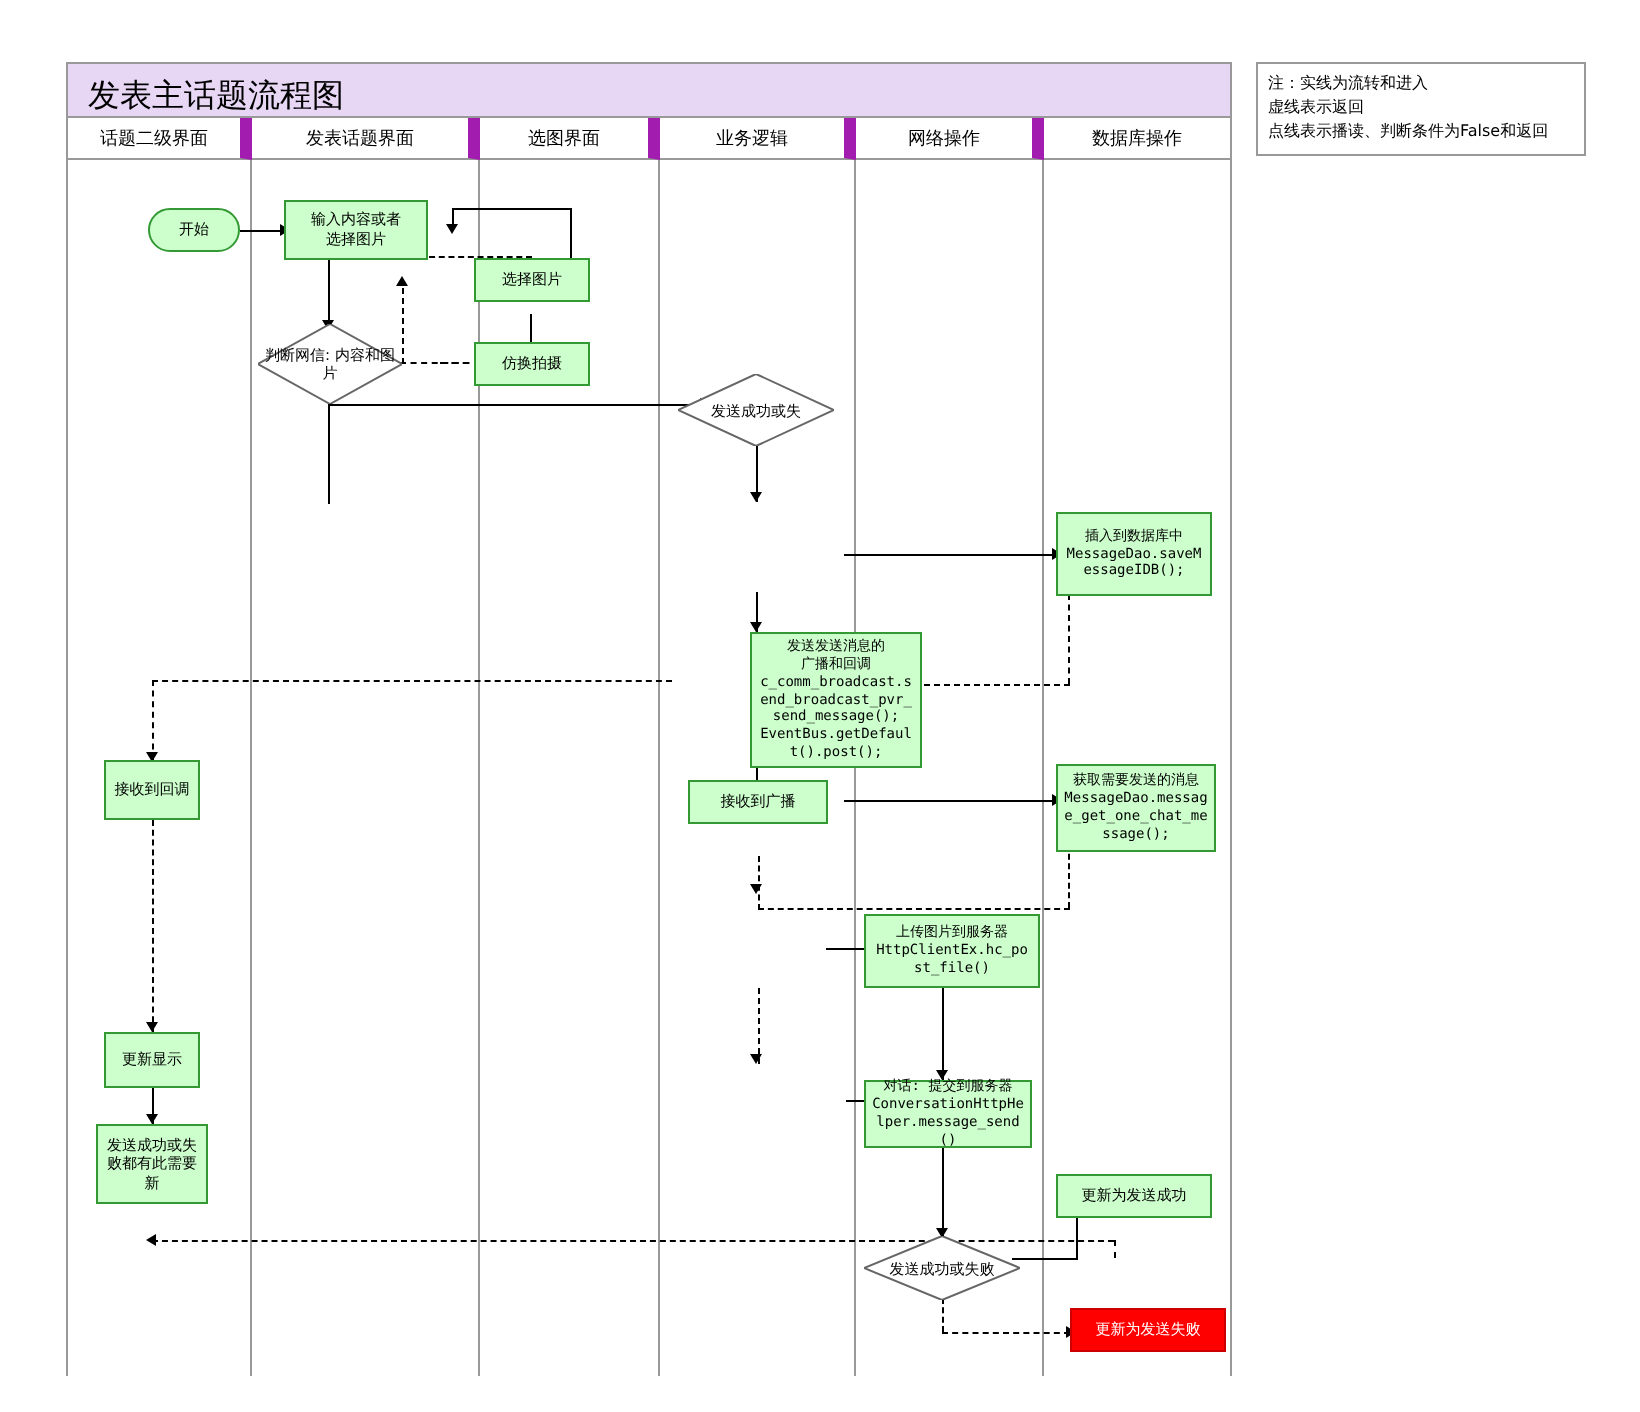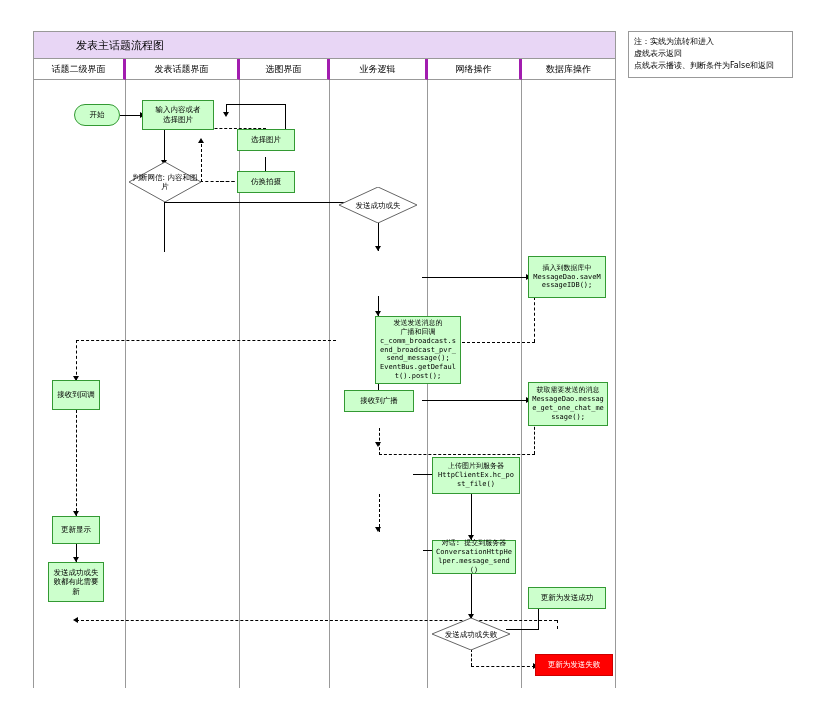"发表主话题流程图" #title-text { font-size: 11px -> 16px; margin-left: 32px -> none }
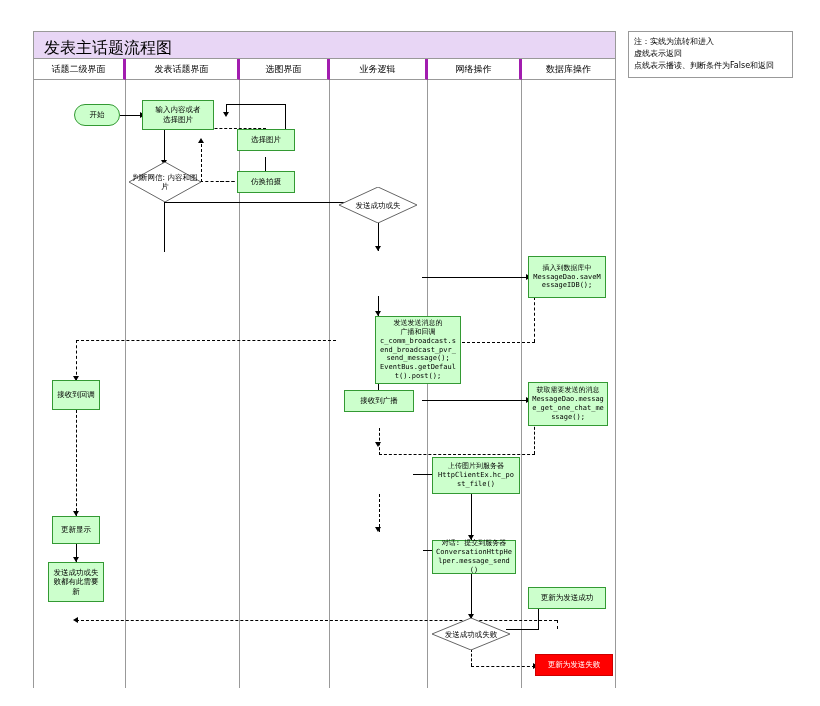"话题二级界面" .lane-header { border-right: 3px solid #a21caf -> 6px solid #a21caf }
